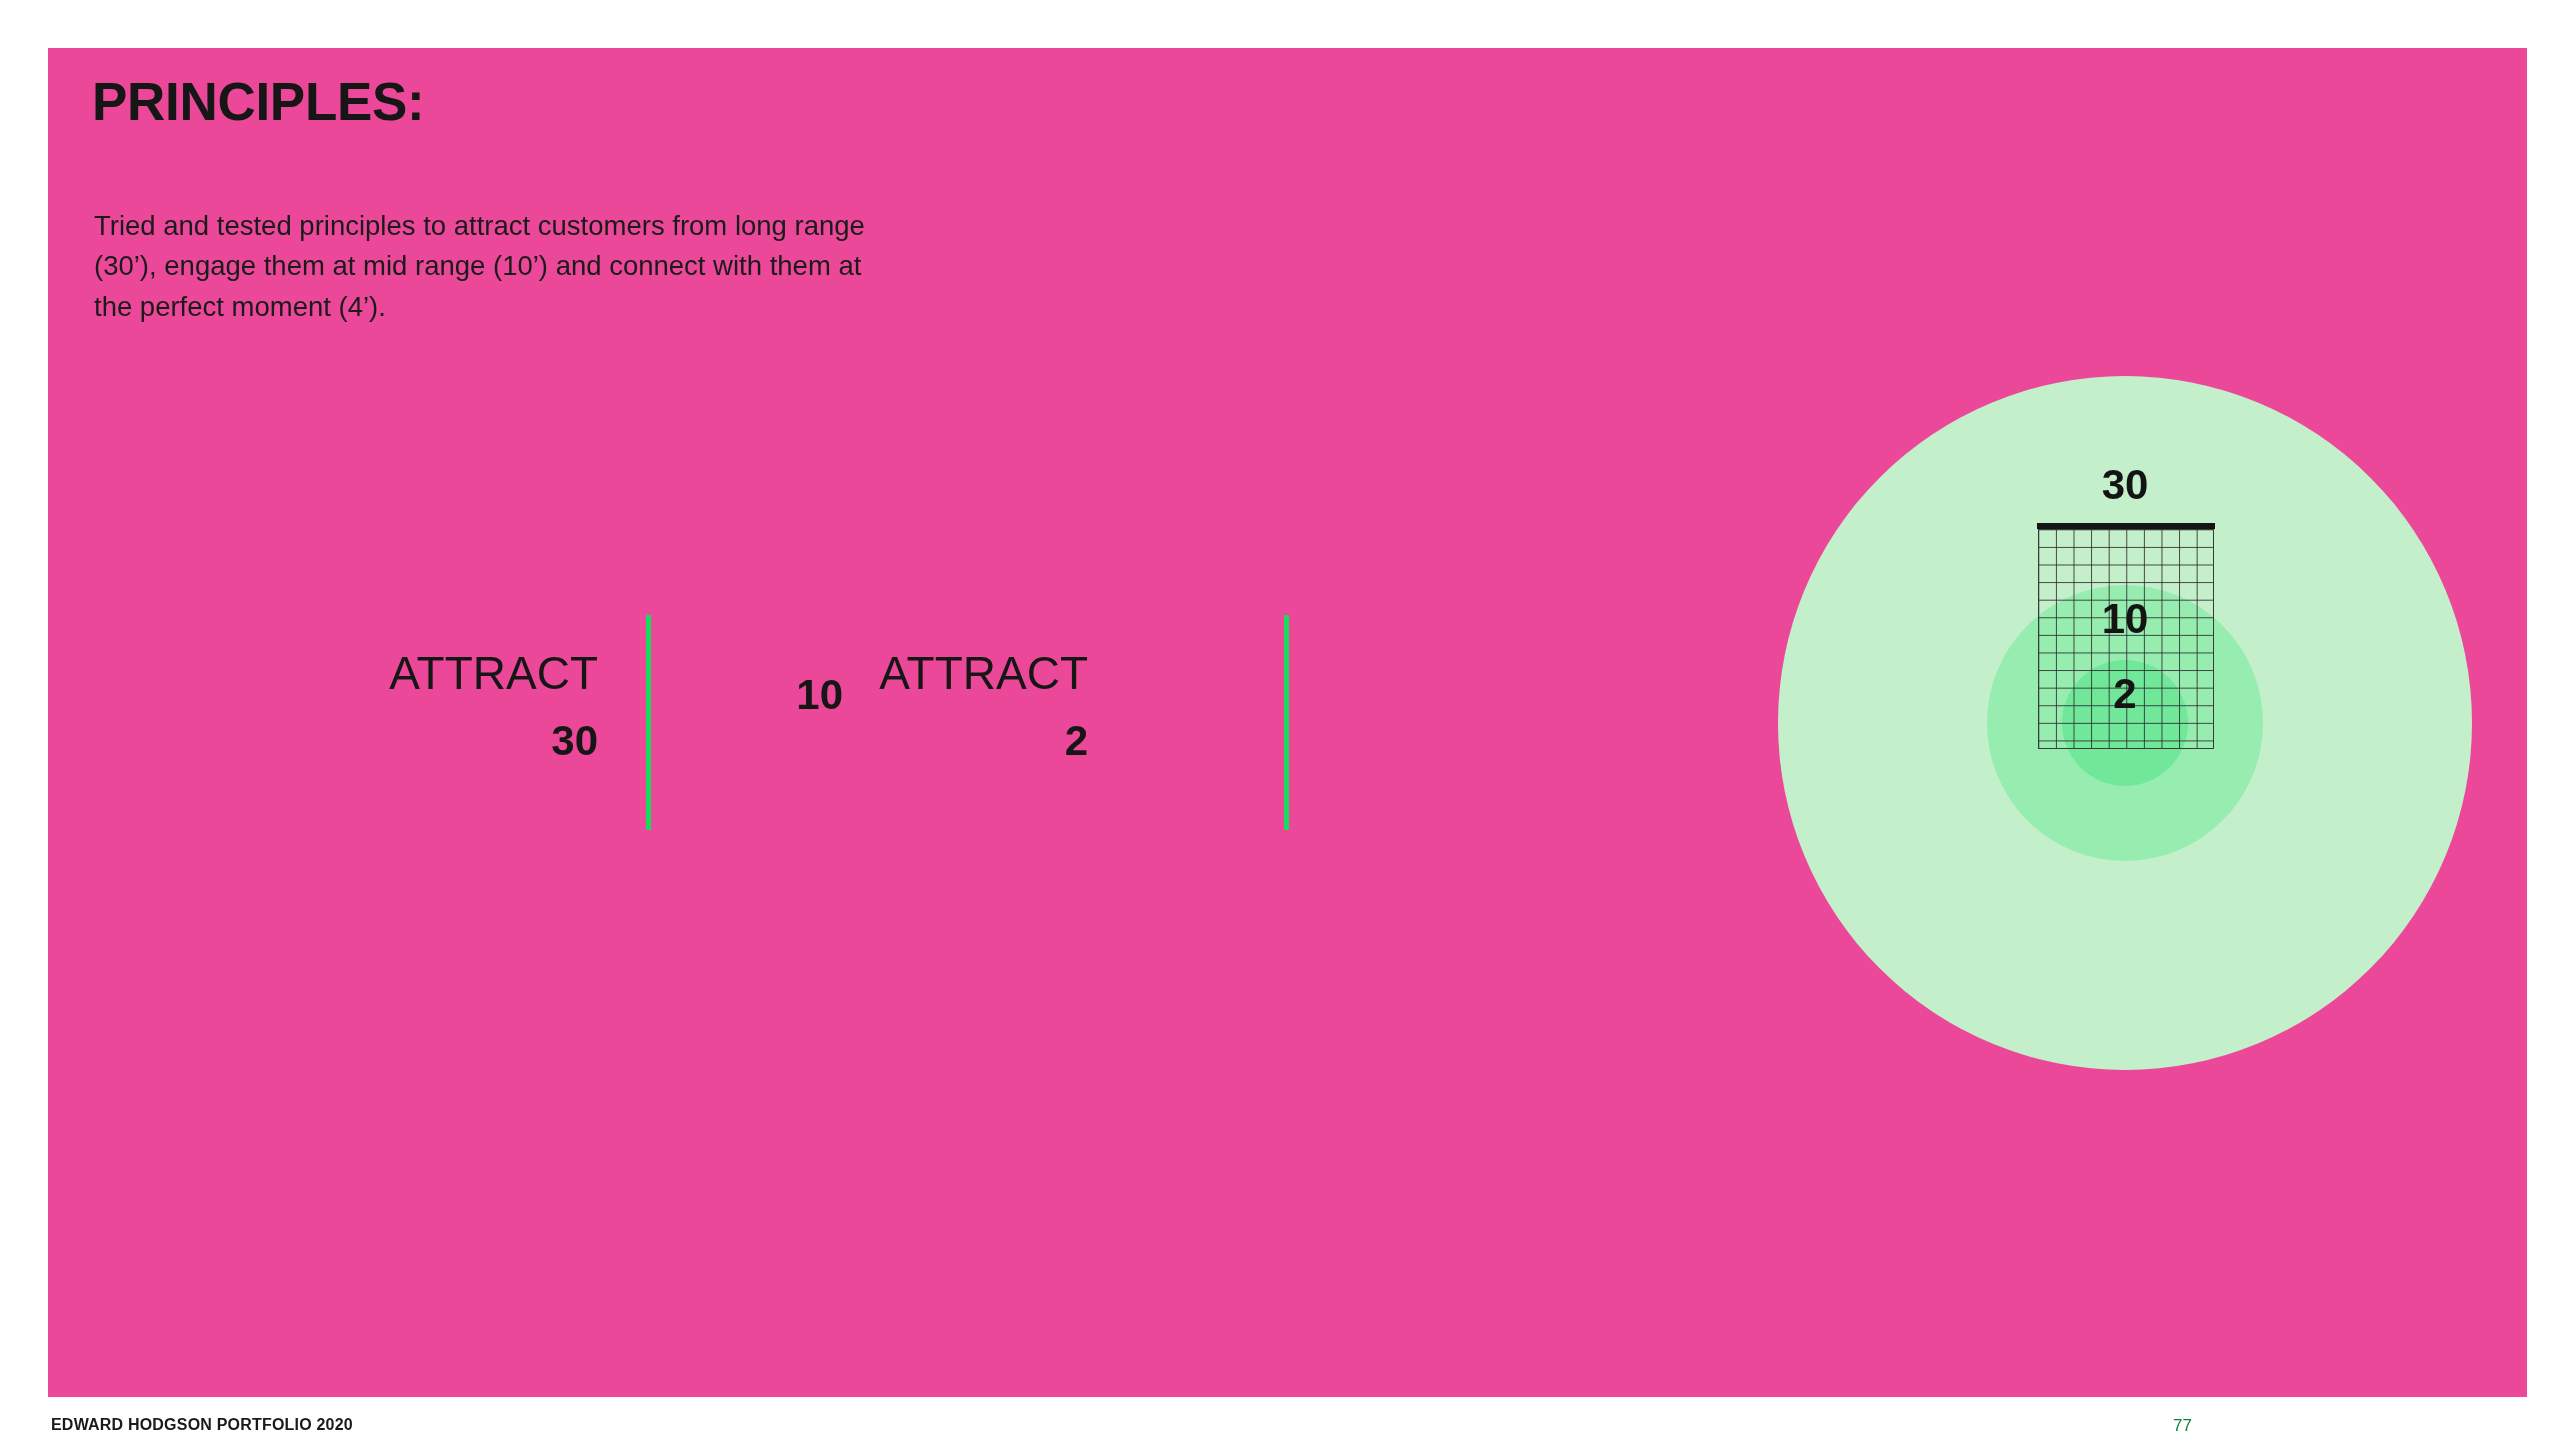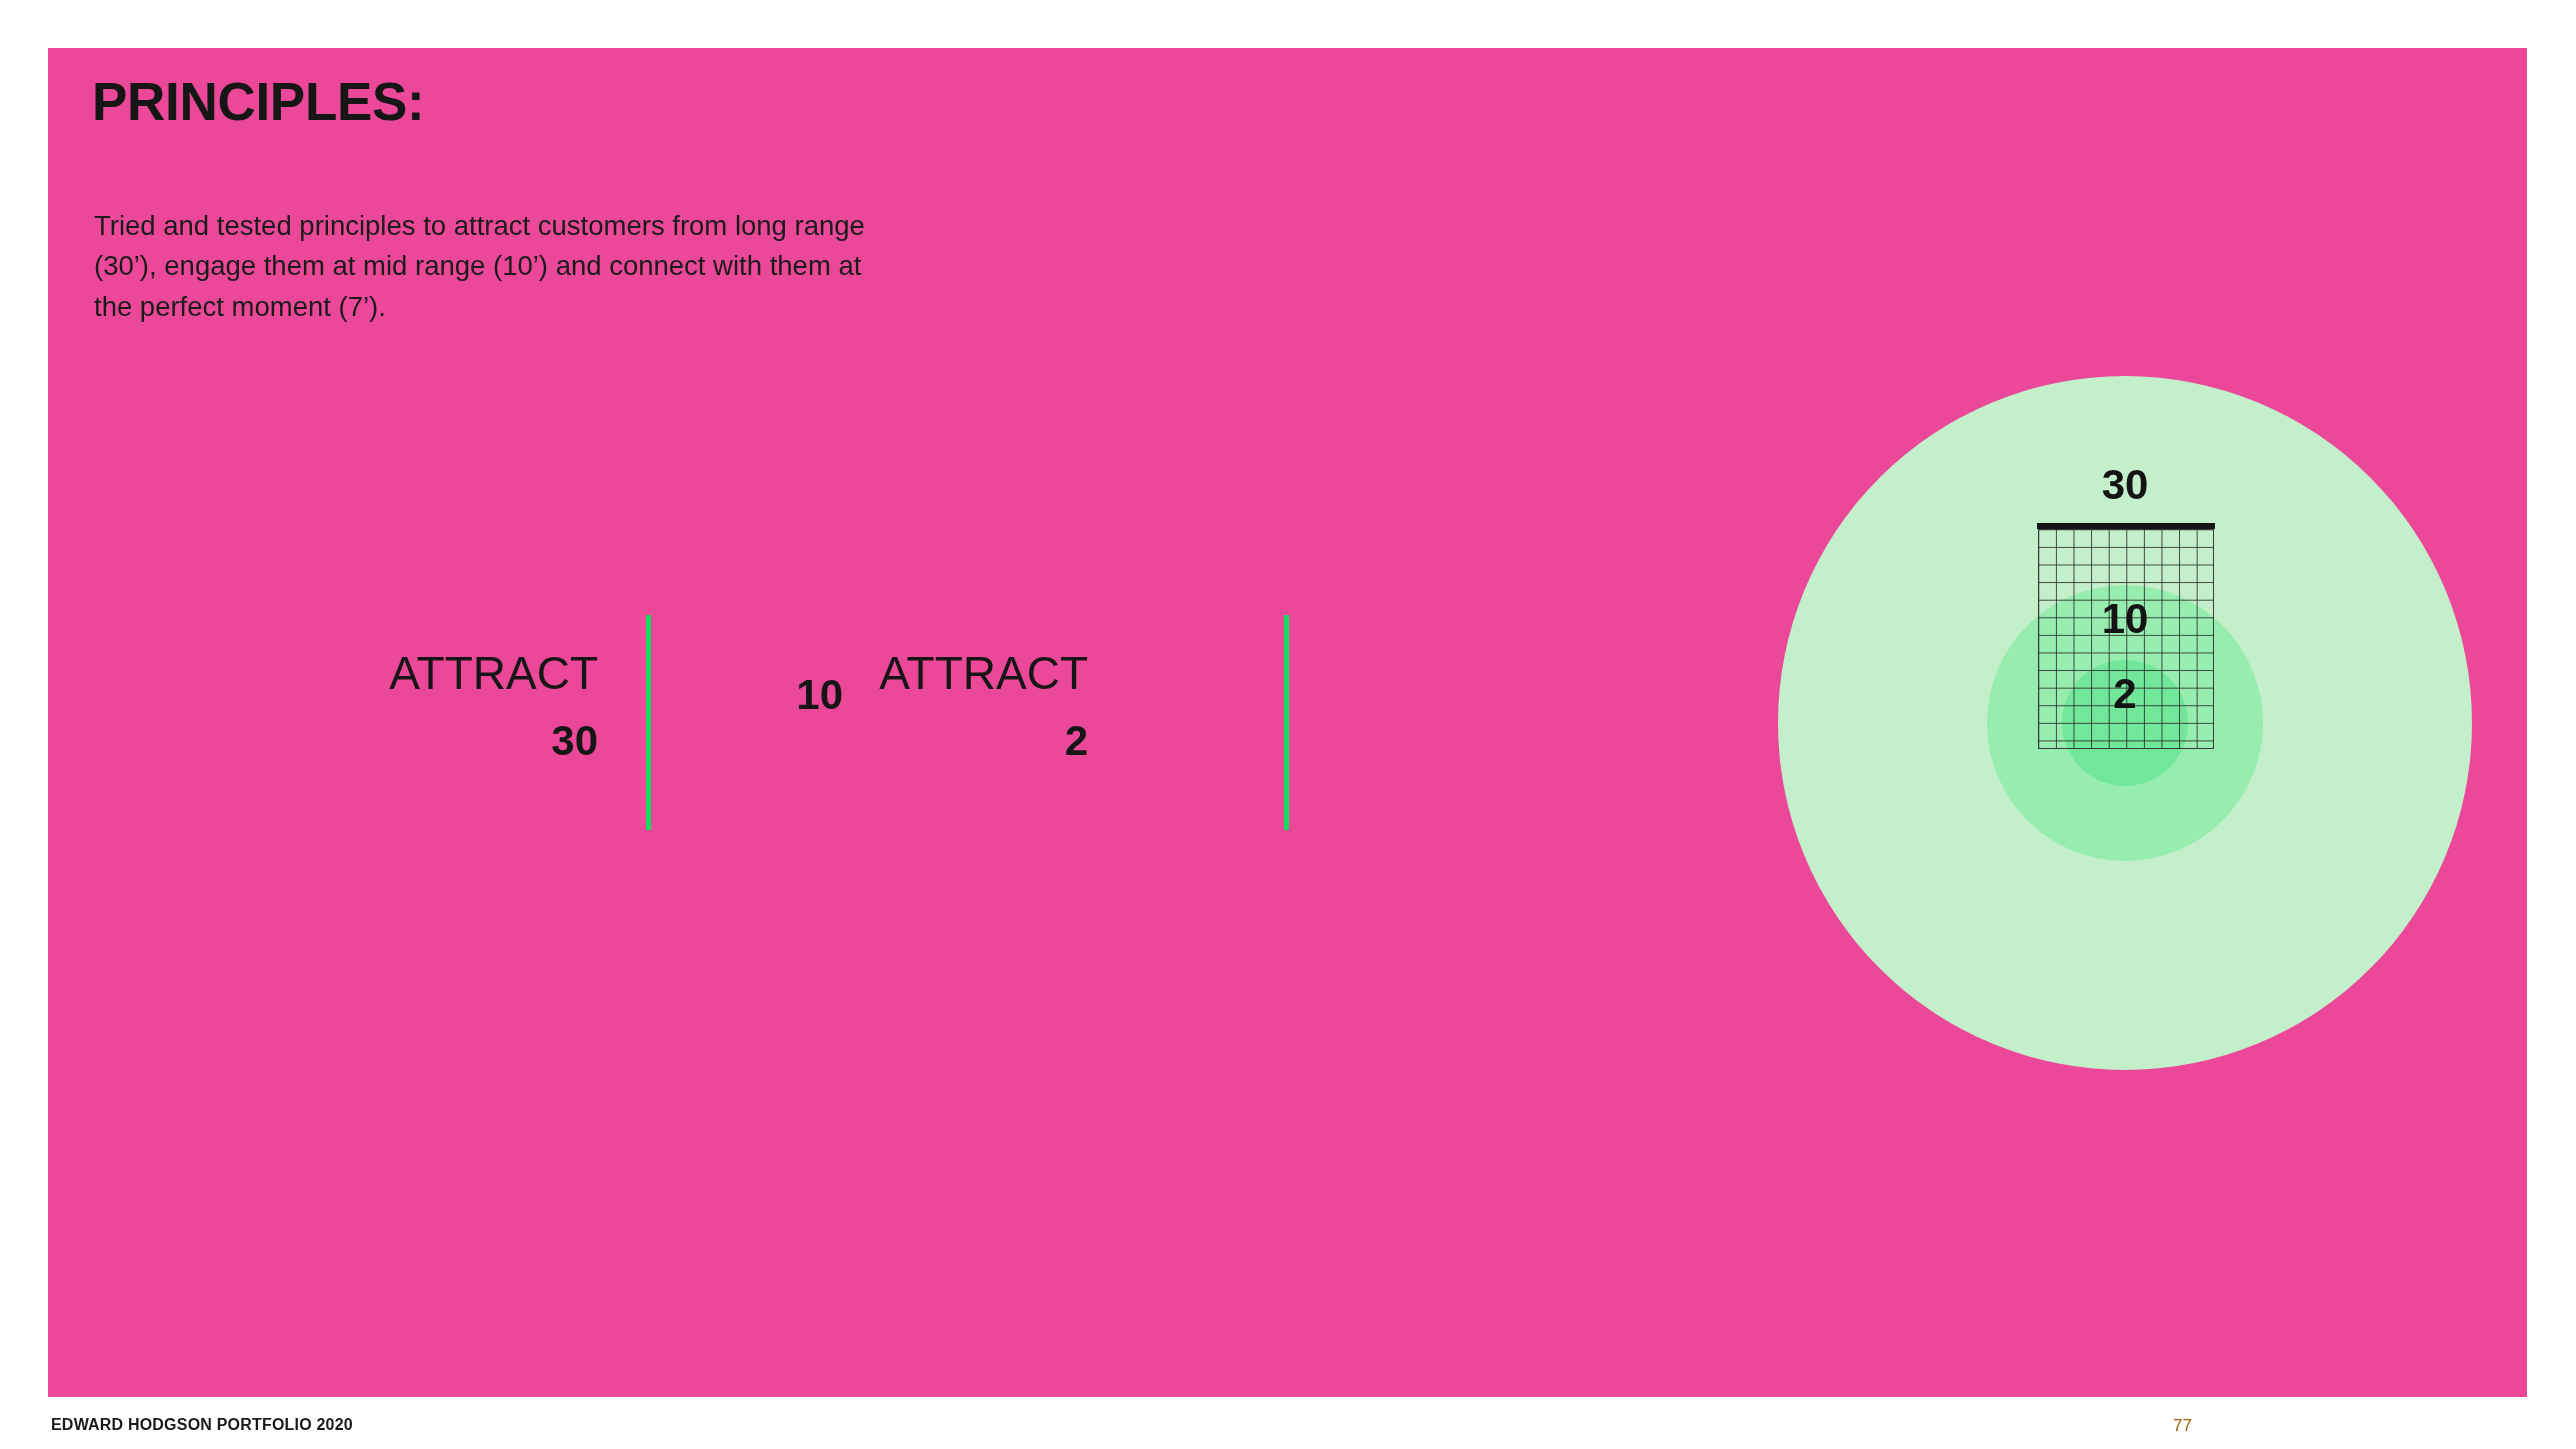"Tried and tested principles to" div.intro-paragraph { text: 7’ -> 4’ }
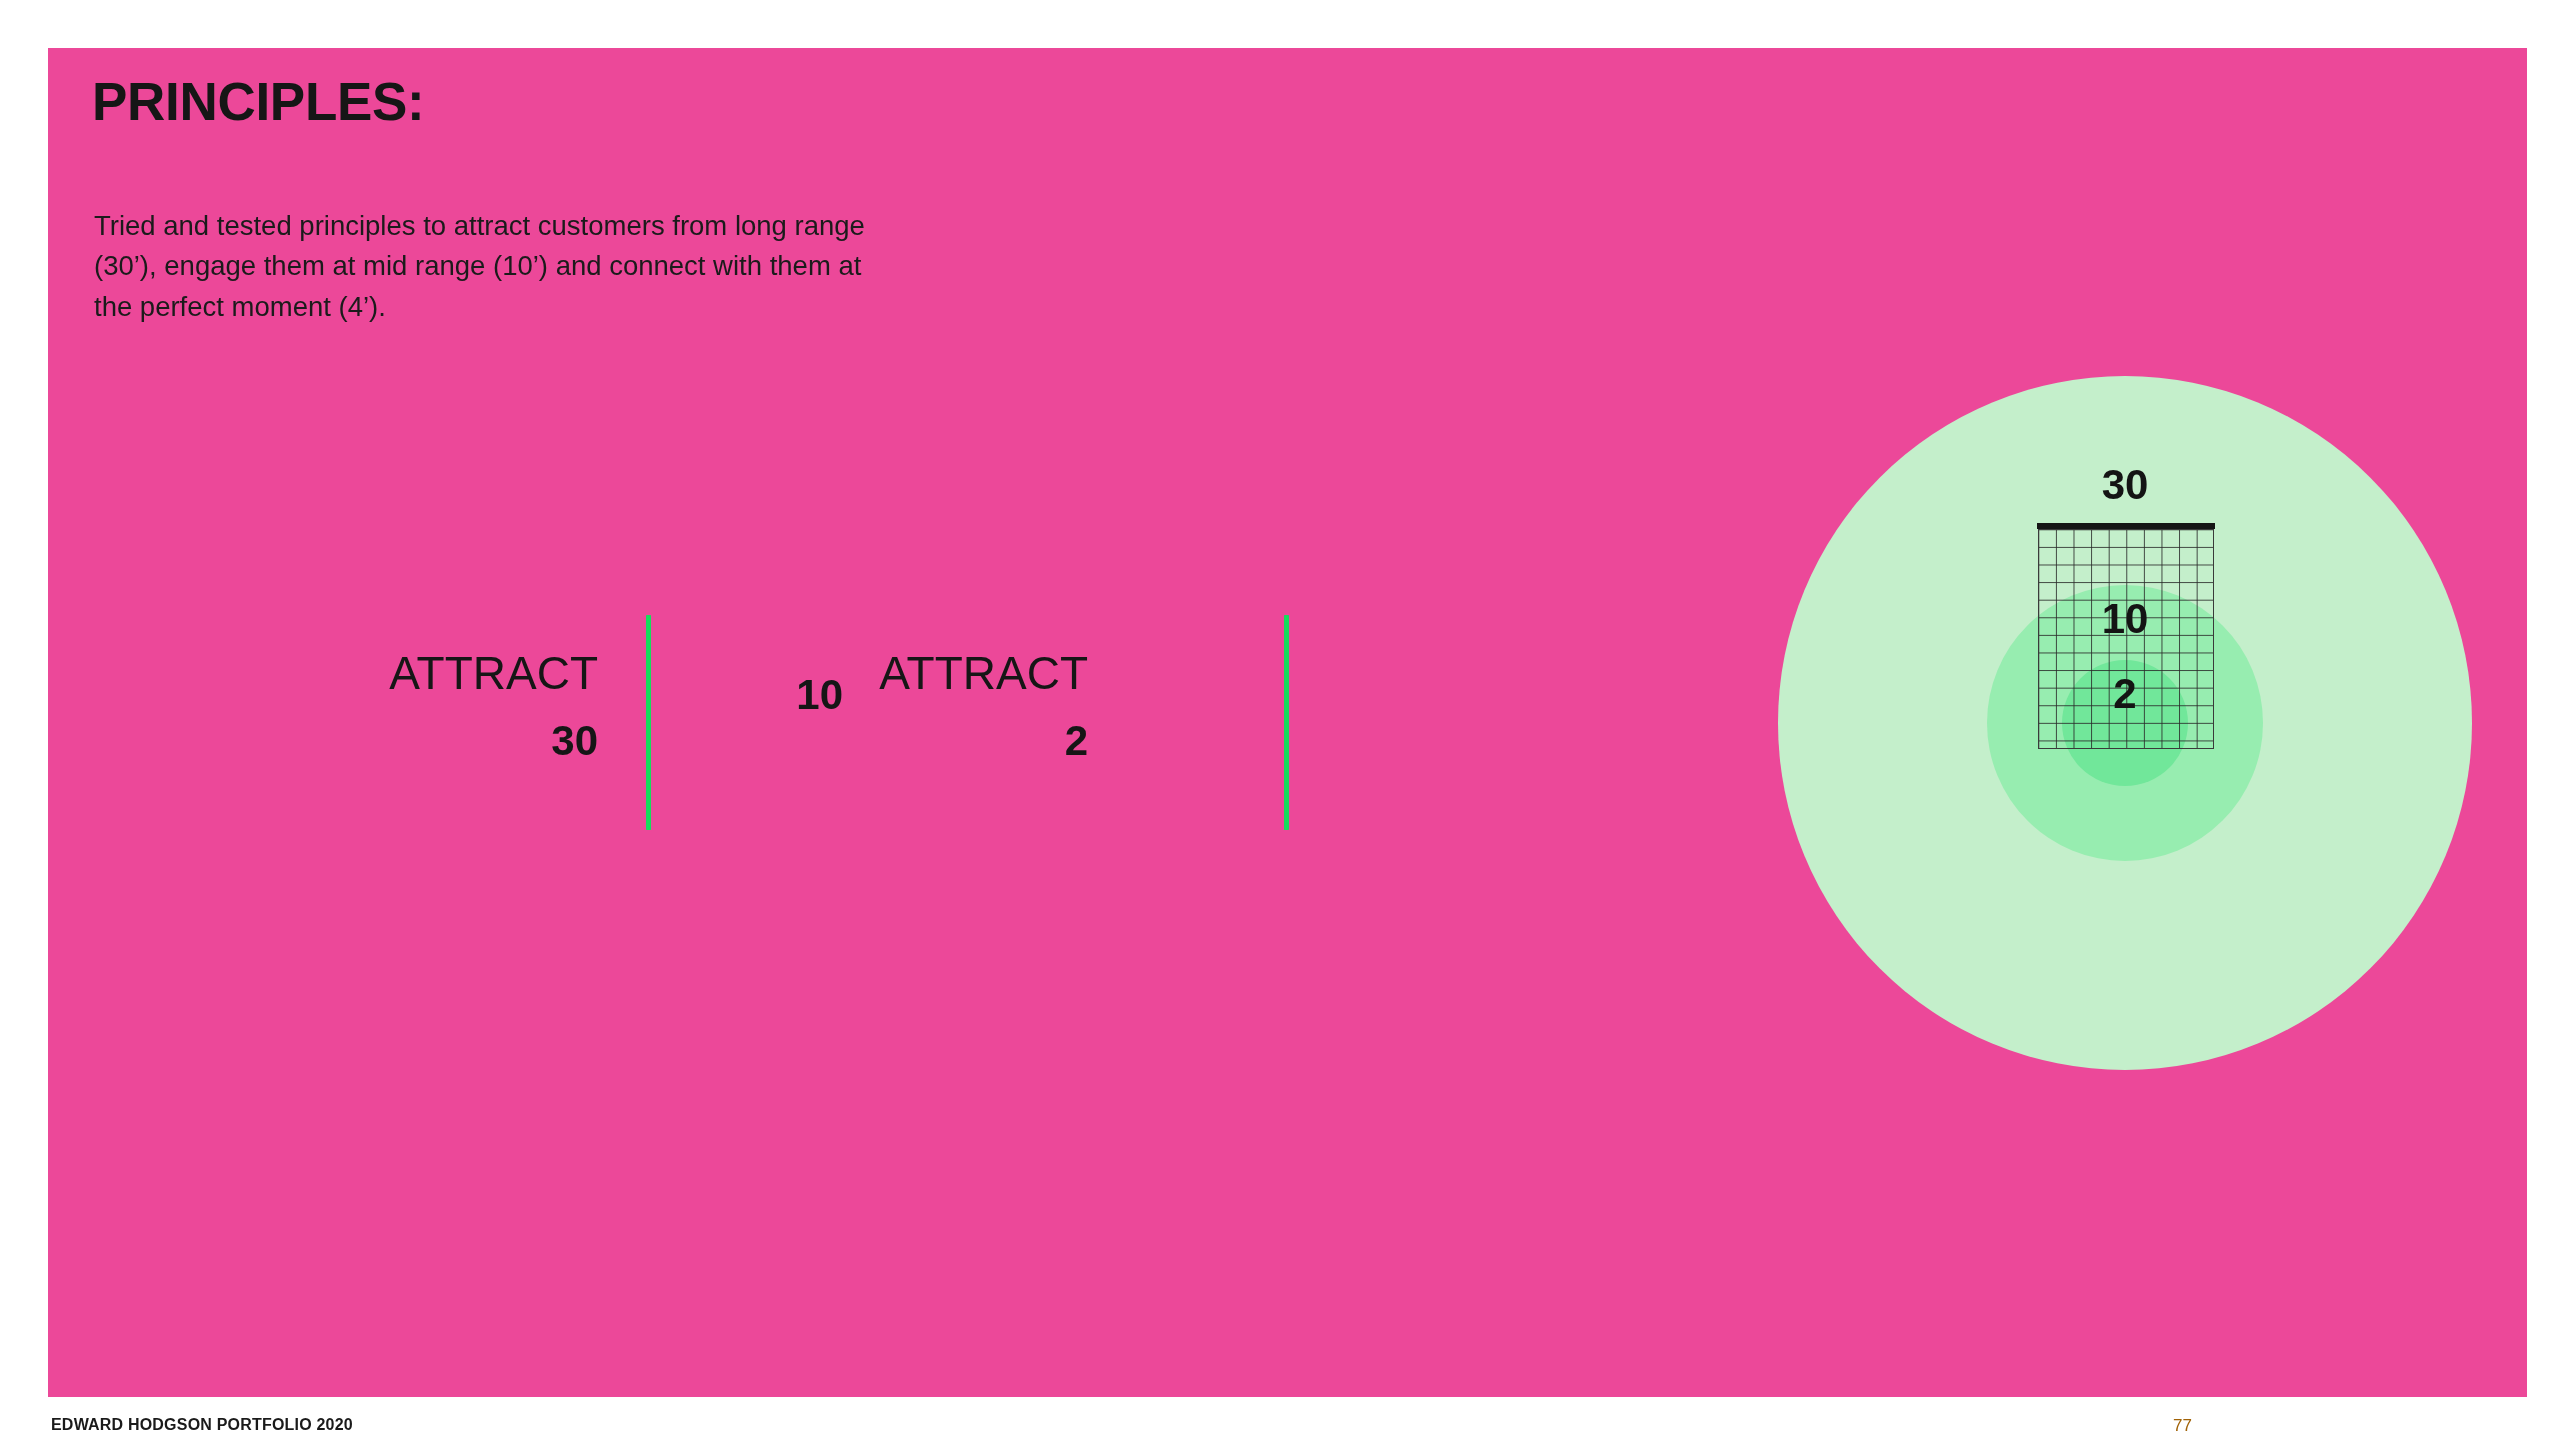"77" .footer-right { color: #a16207 -> #15803d }
